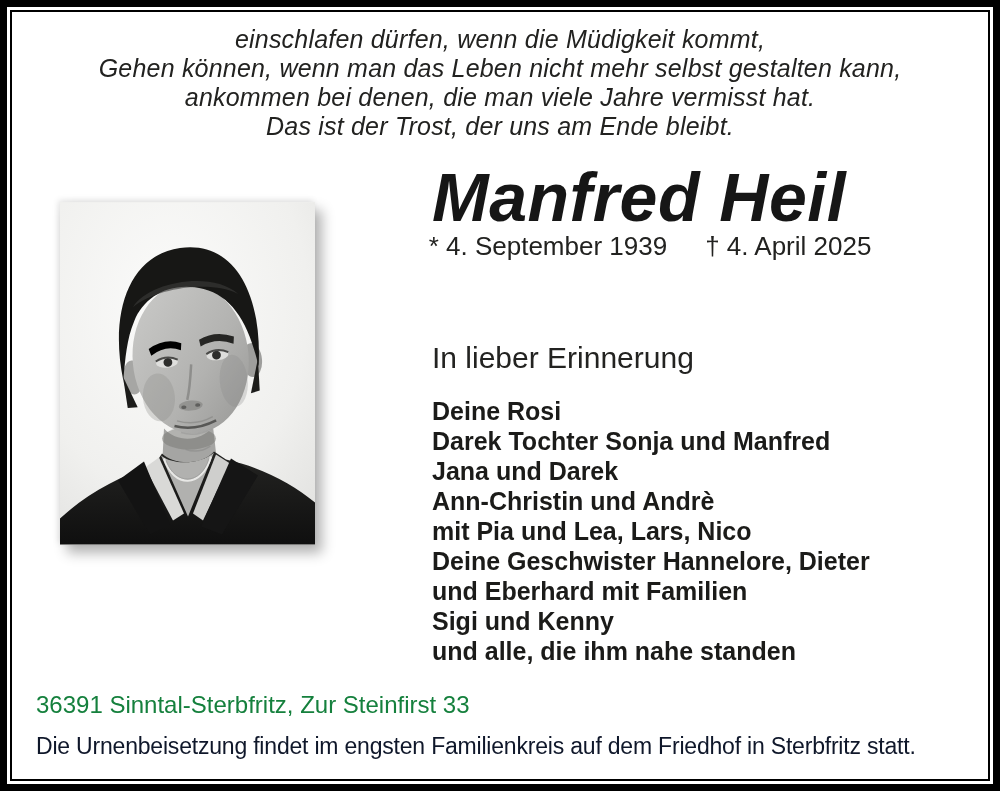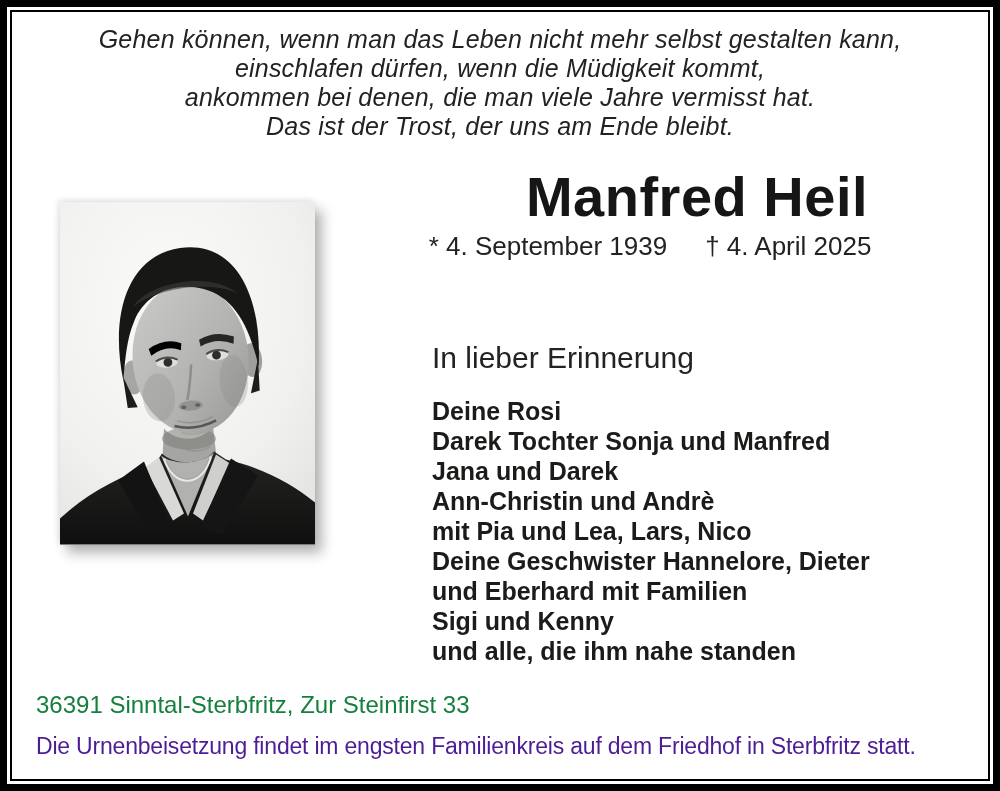"Gehen können, wenn man das" div { order: before "einschlafen dürfen, wenn die Müdigkeit" -> after "einschlafen dürfen, wenn die Müdigkeit" }
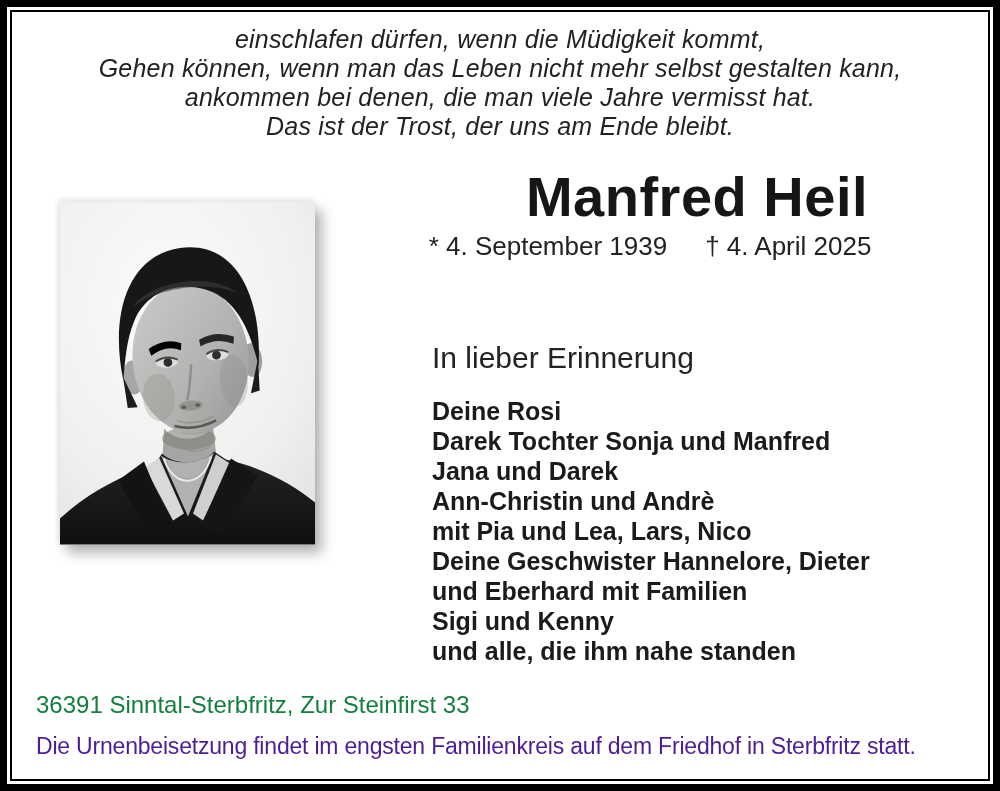"Manfred Heil" .name { font-size: 56px -> 68px; font-style: none -> italic; text-align: right -> left }
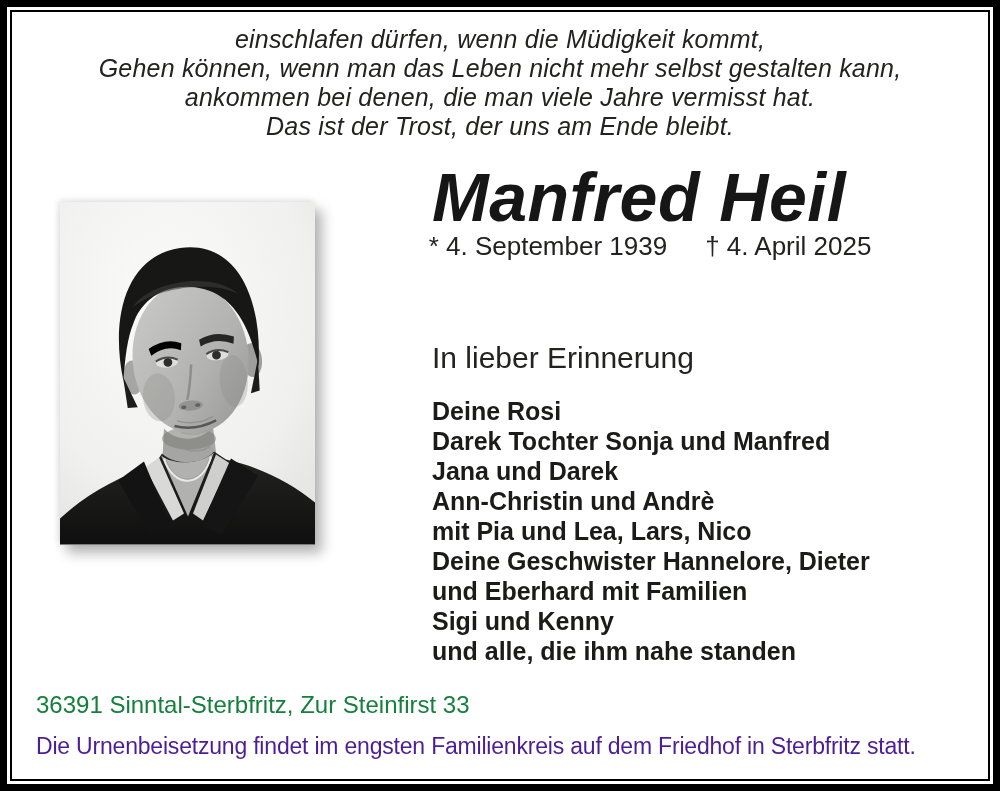"Die Urnenbeisetzung findet im engsten" .footer-notice { color: #4c1d95 -> #0f172a }
